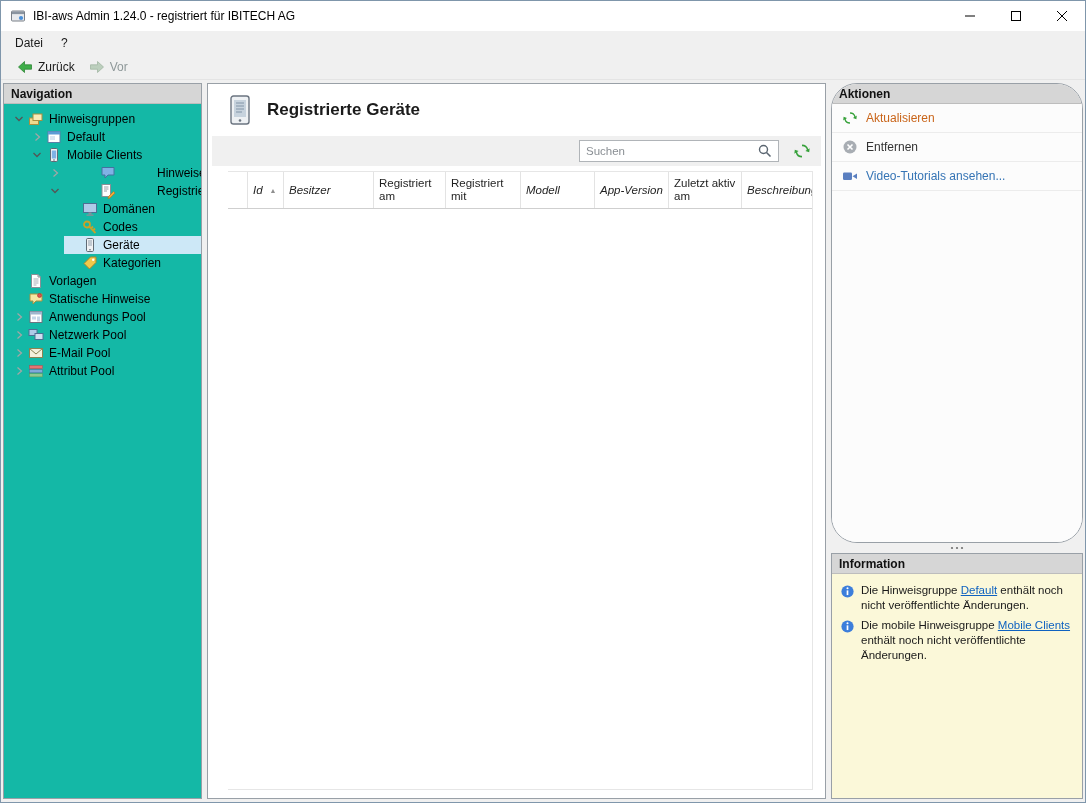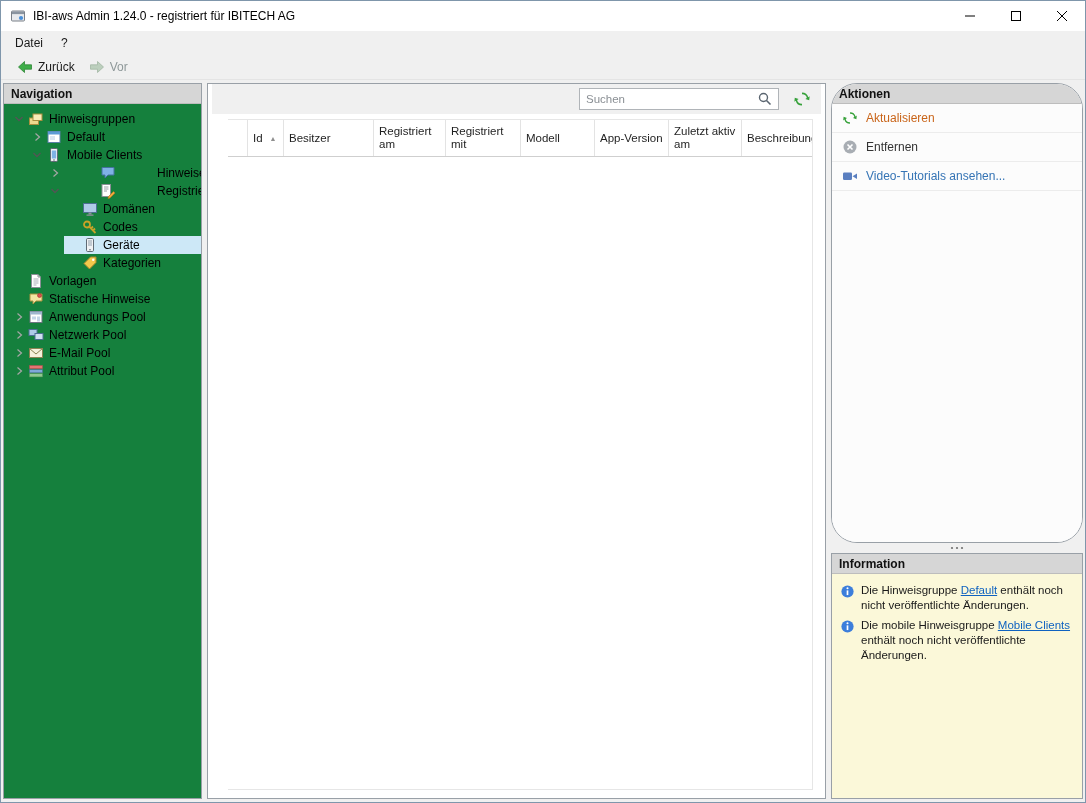"Hinweisgruppen" .tree { background: #15803d -> #14b8a6 }
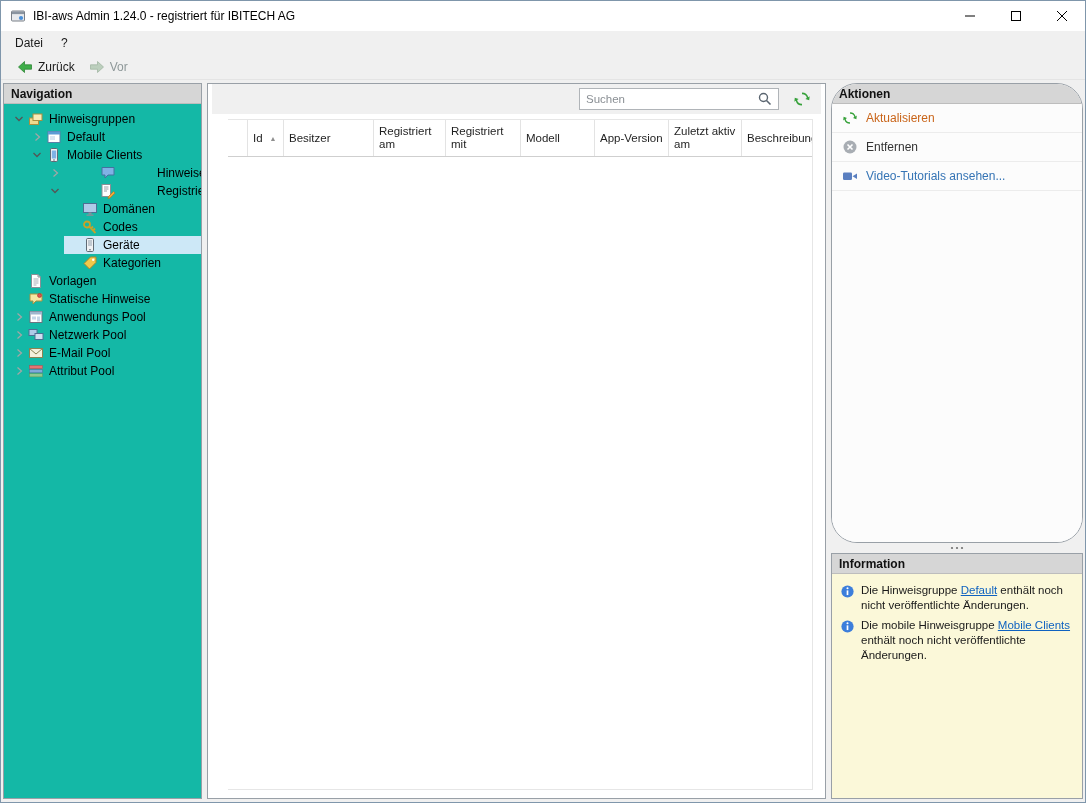"Registrierte Geräte" div.main-header { html: none -> <div> <span> <svg> <rect></rect> <rect></rect> <path></path> <circle></circle> </svg> </span> <span>Registrierte Geräte</span> </div> }
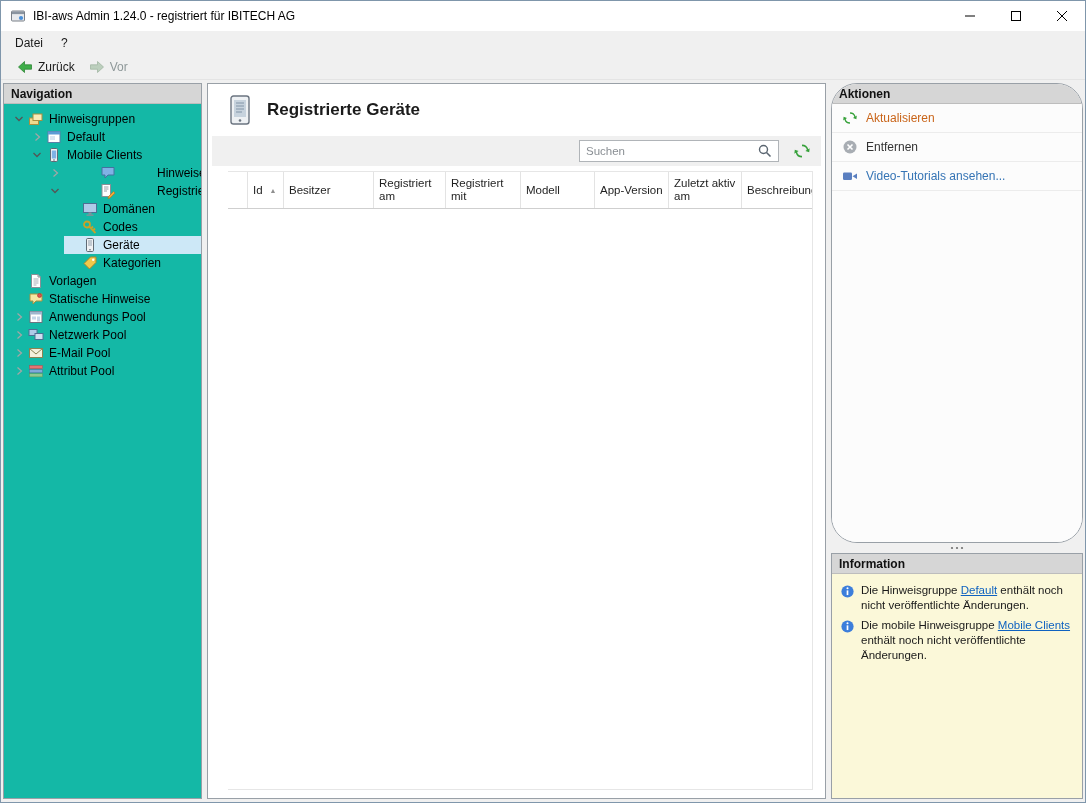"Id" .col.nw .hdr-label { font-style: none -> italic }
